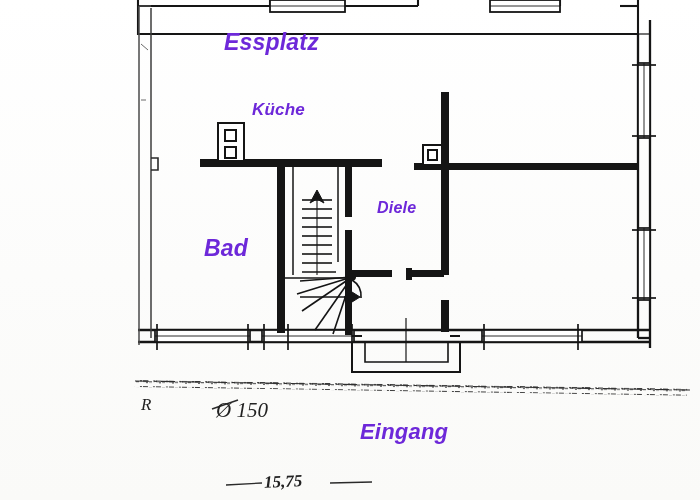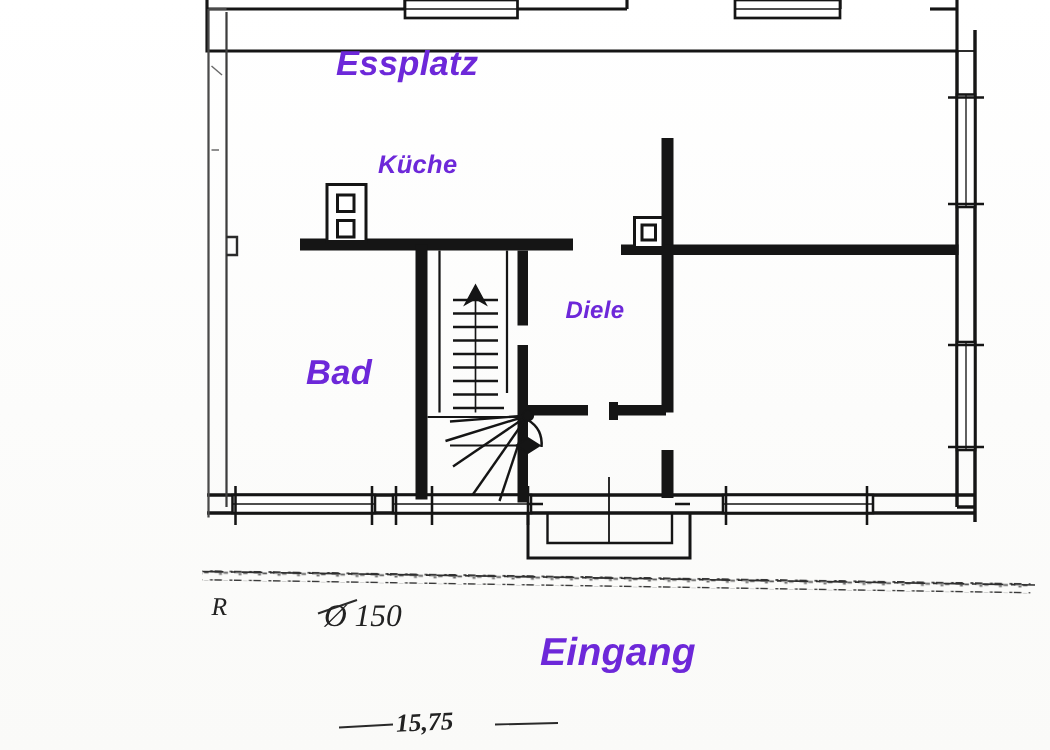"Eingang" .lbl-eingang { font-size: 26px -> 22px }
